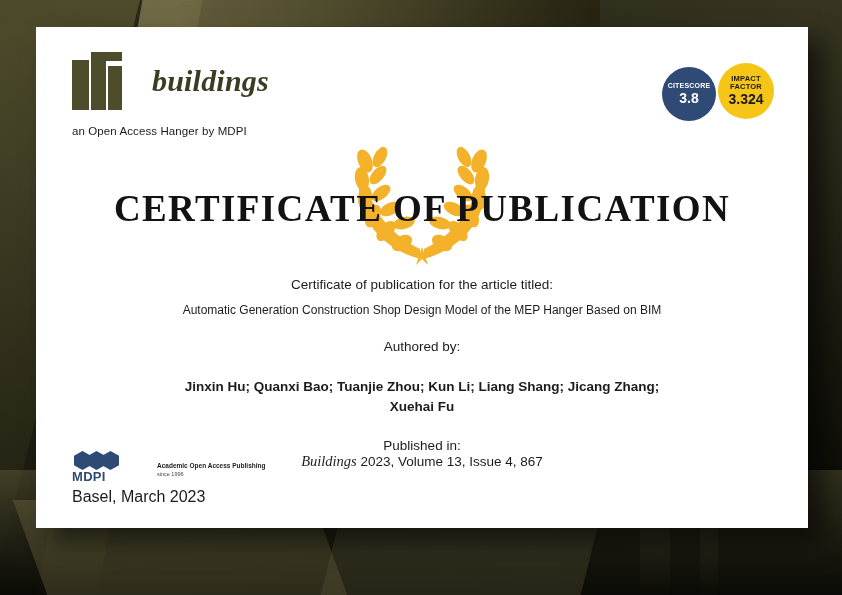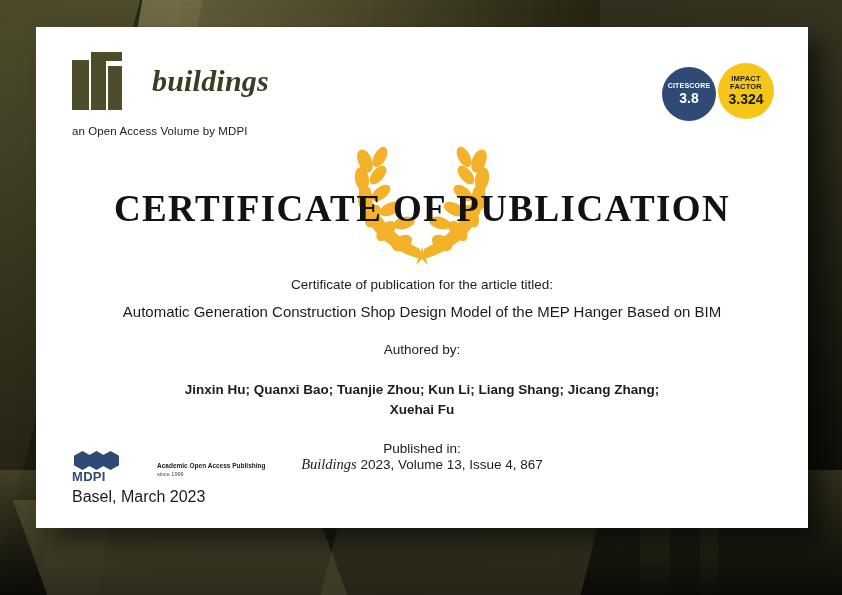"an Open Access Volume by" div.journal-sub { text: Volume -> Hanger }
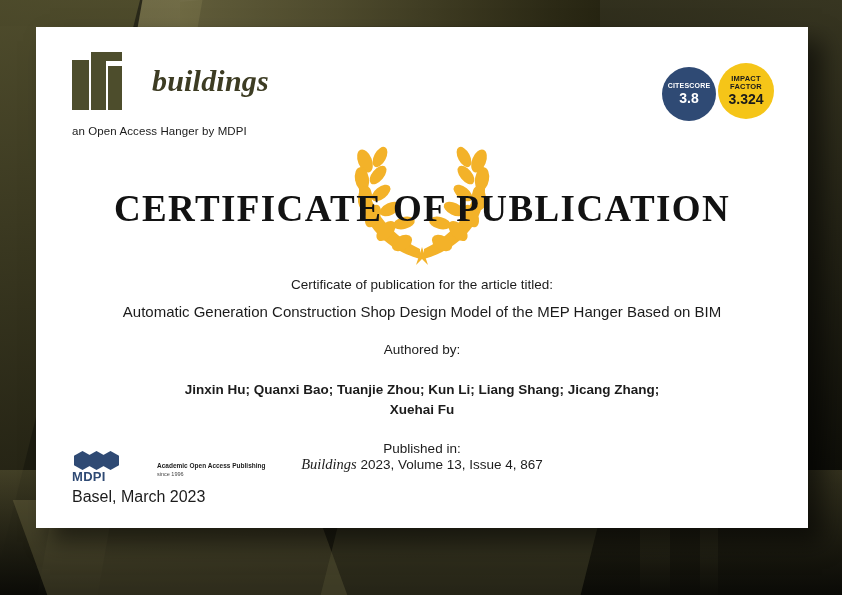"Automatic Generation Construction Shop" .article-title { font-size: 15px -> 12px }
